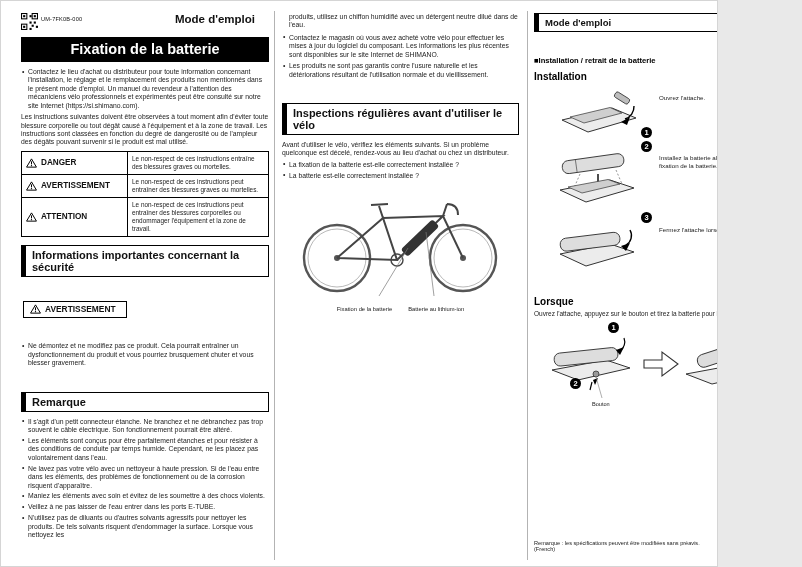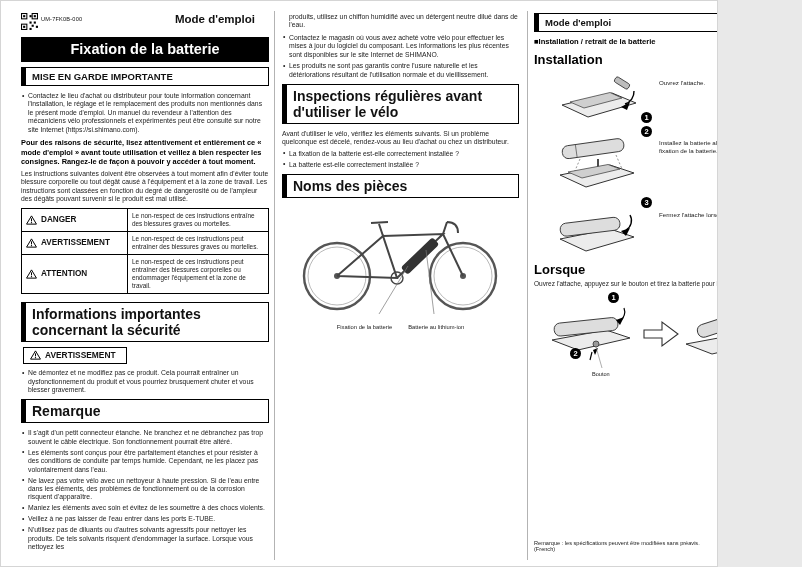"■Installation / retrait de la" .mt8 { margin-top: 5px -> 24px }
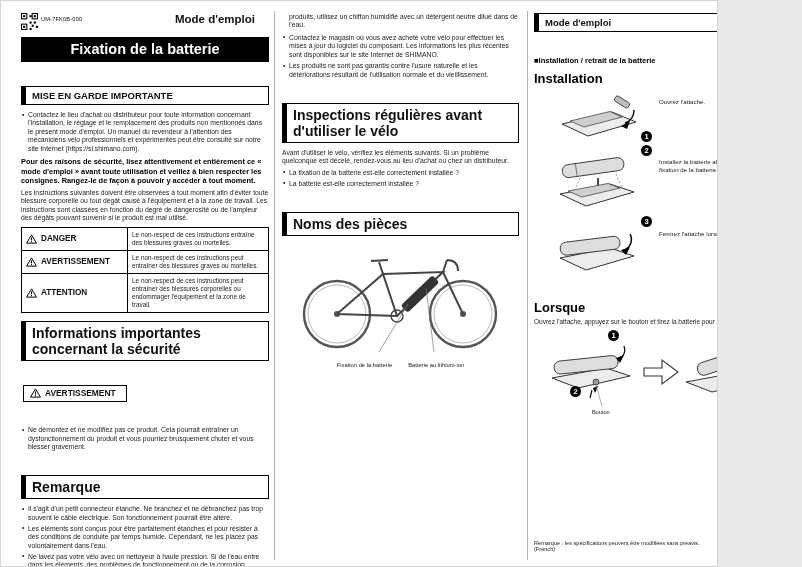"Installation" .small-bold { font-size: 13px -> 10px }
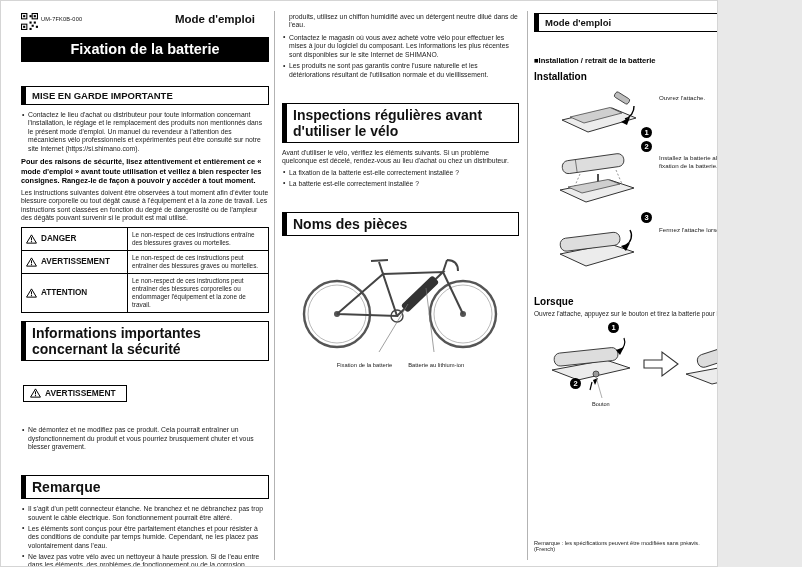"MISE EN GARDE IMPORTANTE" div.sec-head { html: <div>MISE EN GARDE IMPORTANTE</div> -> none }
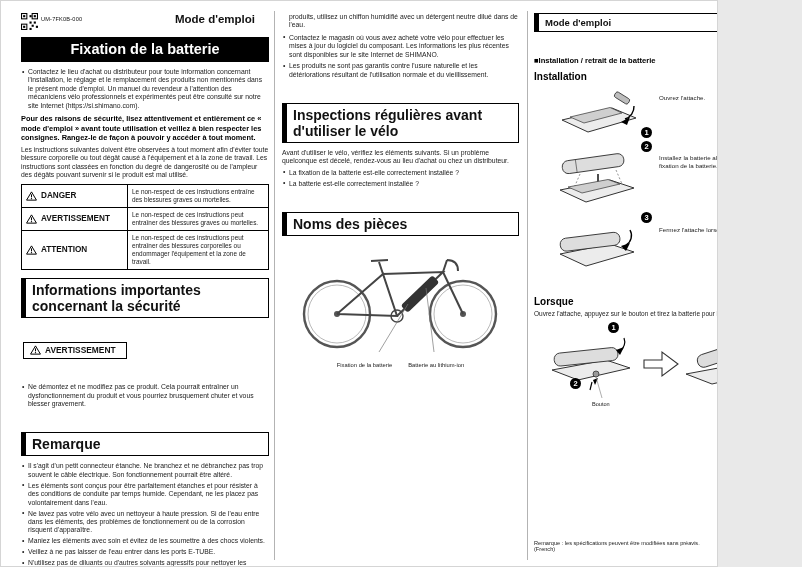"Pour des raisons de sécurité," div.bold-safety { html: <div>Pour des raisons de sécurité, lisez attentivement et entièrement ce « mode d'emploi » avant toute utilisation et veillez à bien respecter les consignes. Rangez-le de façon à pouvoir y accéder à tout moment.</div> -> none }
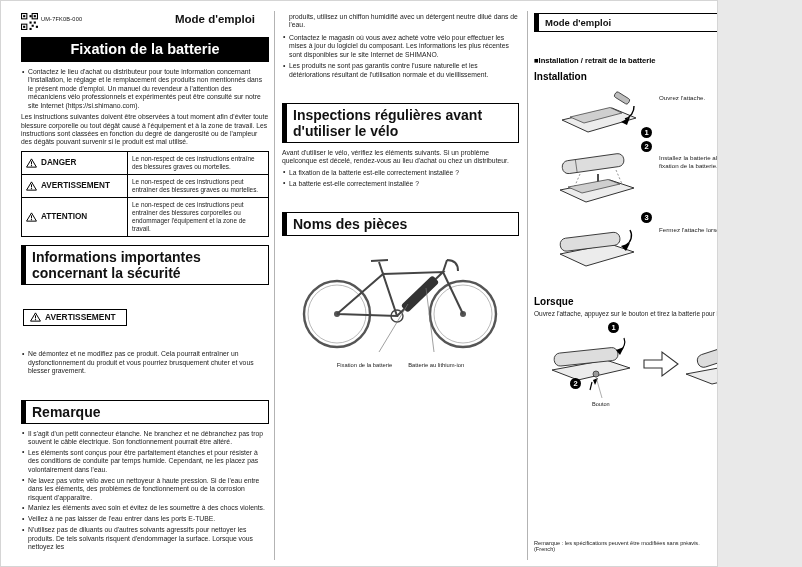"Inspections régulières avant d'utiliser" .h-std { font-size: 14px -> 11px }
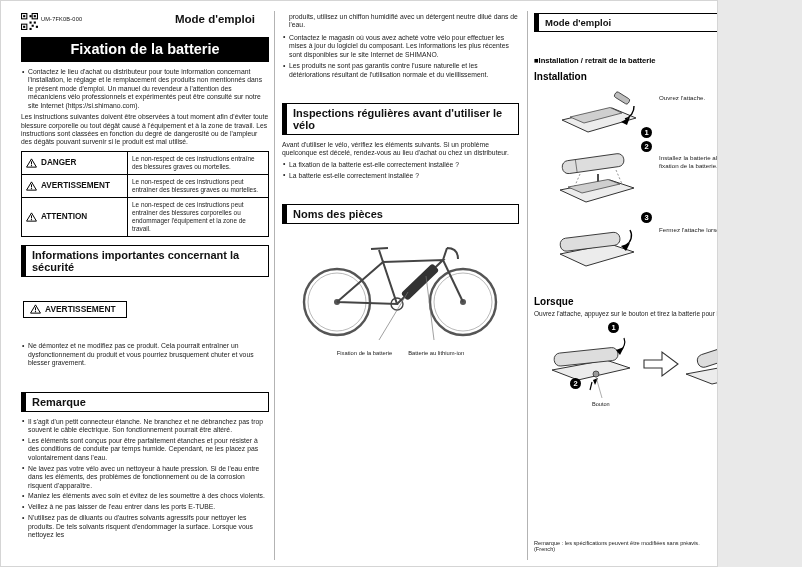"Noms des pièces" div.sec-head { html: <div>Noms des pièces</div> -> none }
